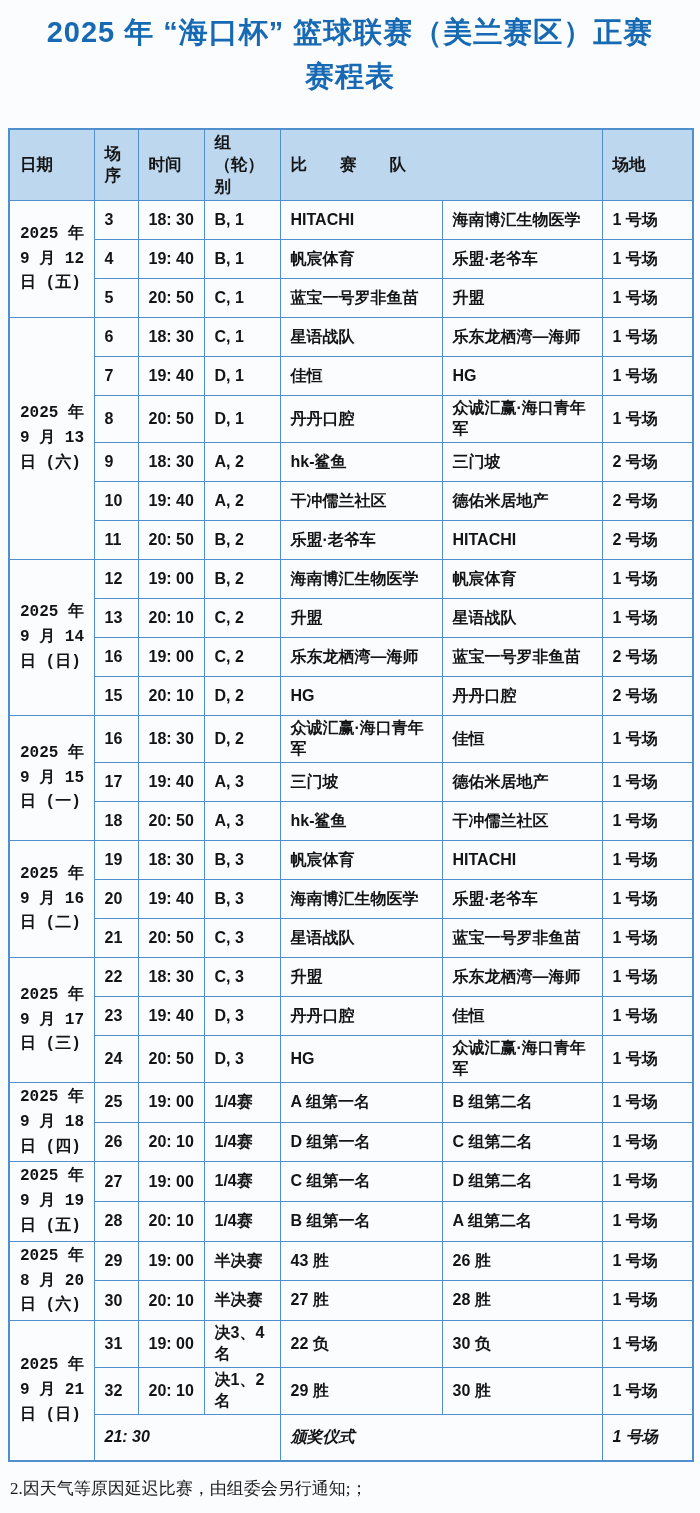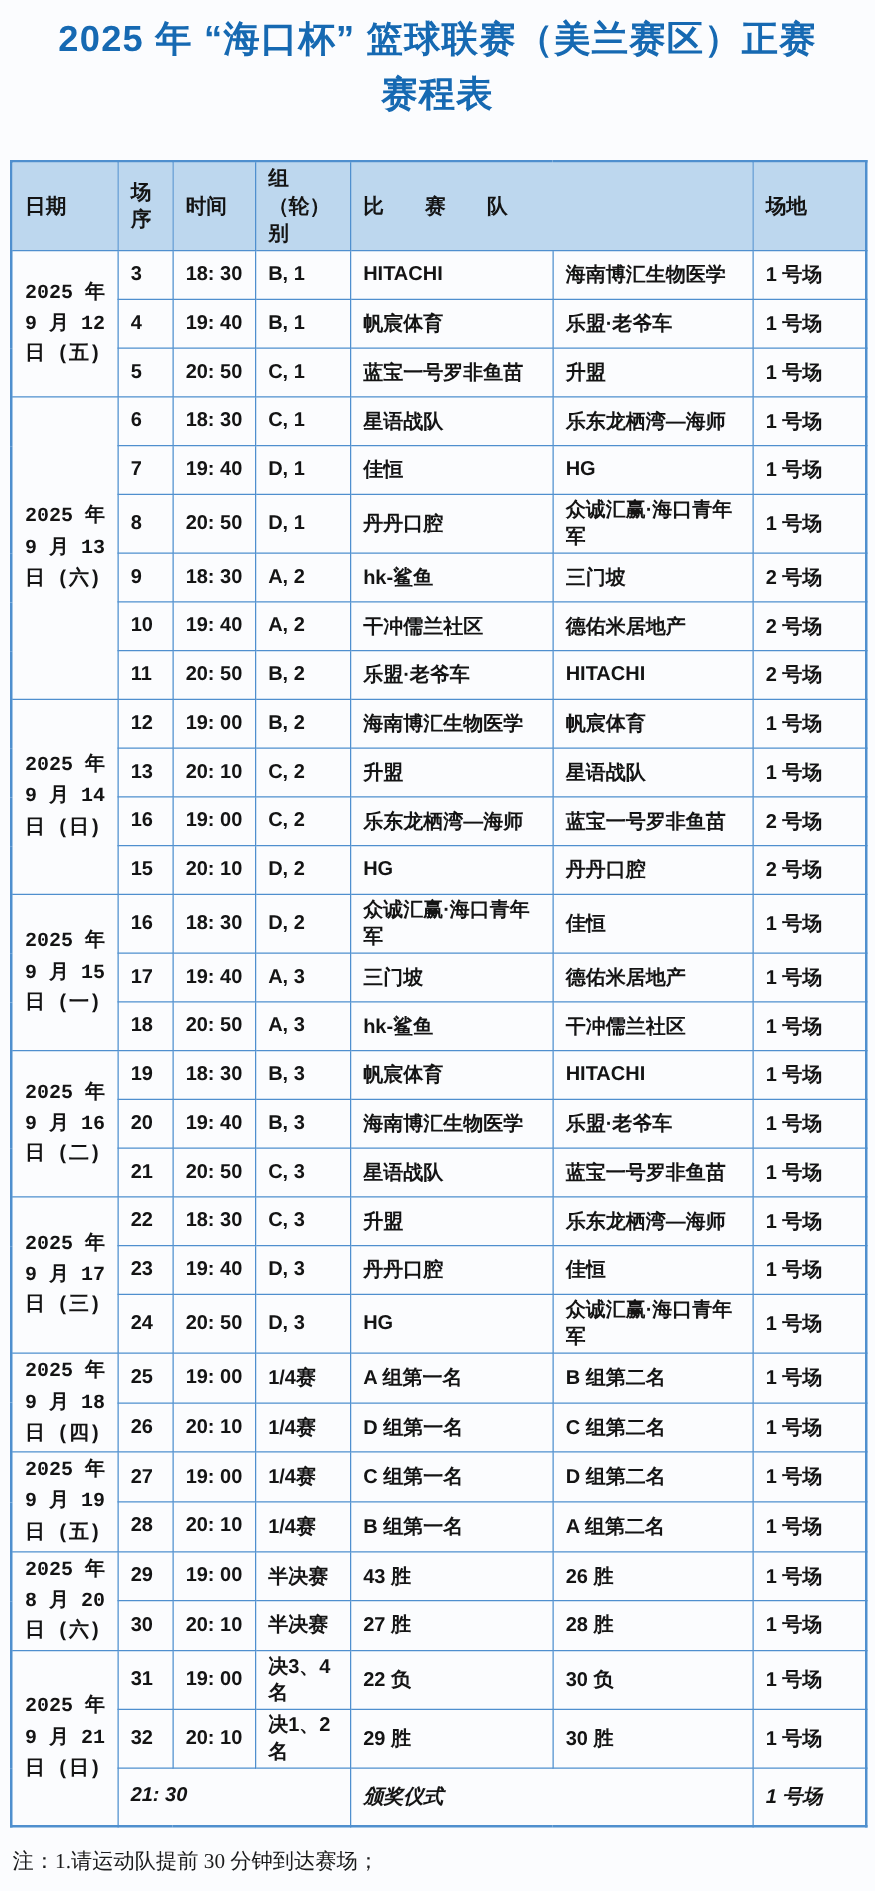"注：1.请运动队提前 30 分钟到达赛场；" p { html: <p>注：1.请运动队提前 30 分钟到达赛场；</p> -> none }
